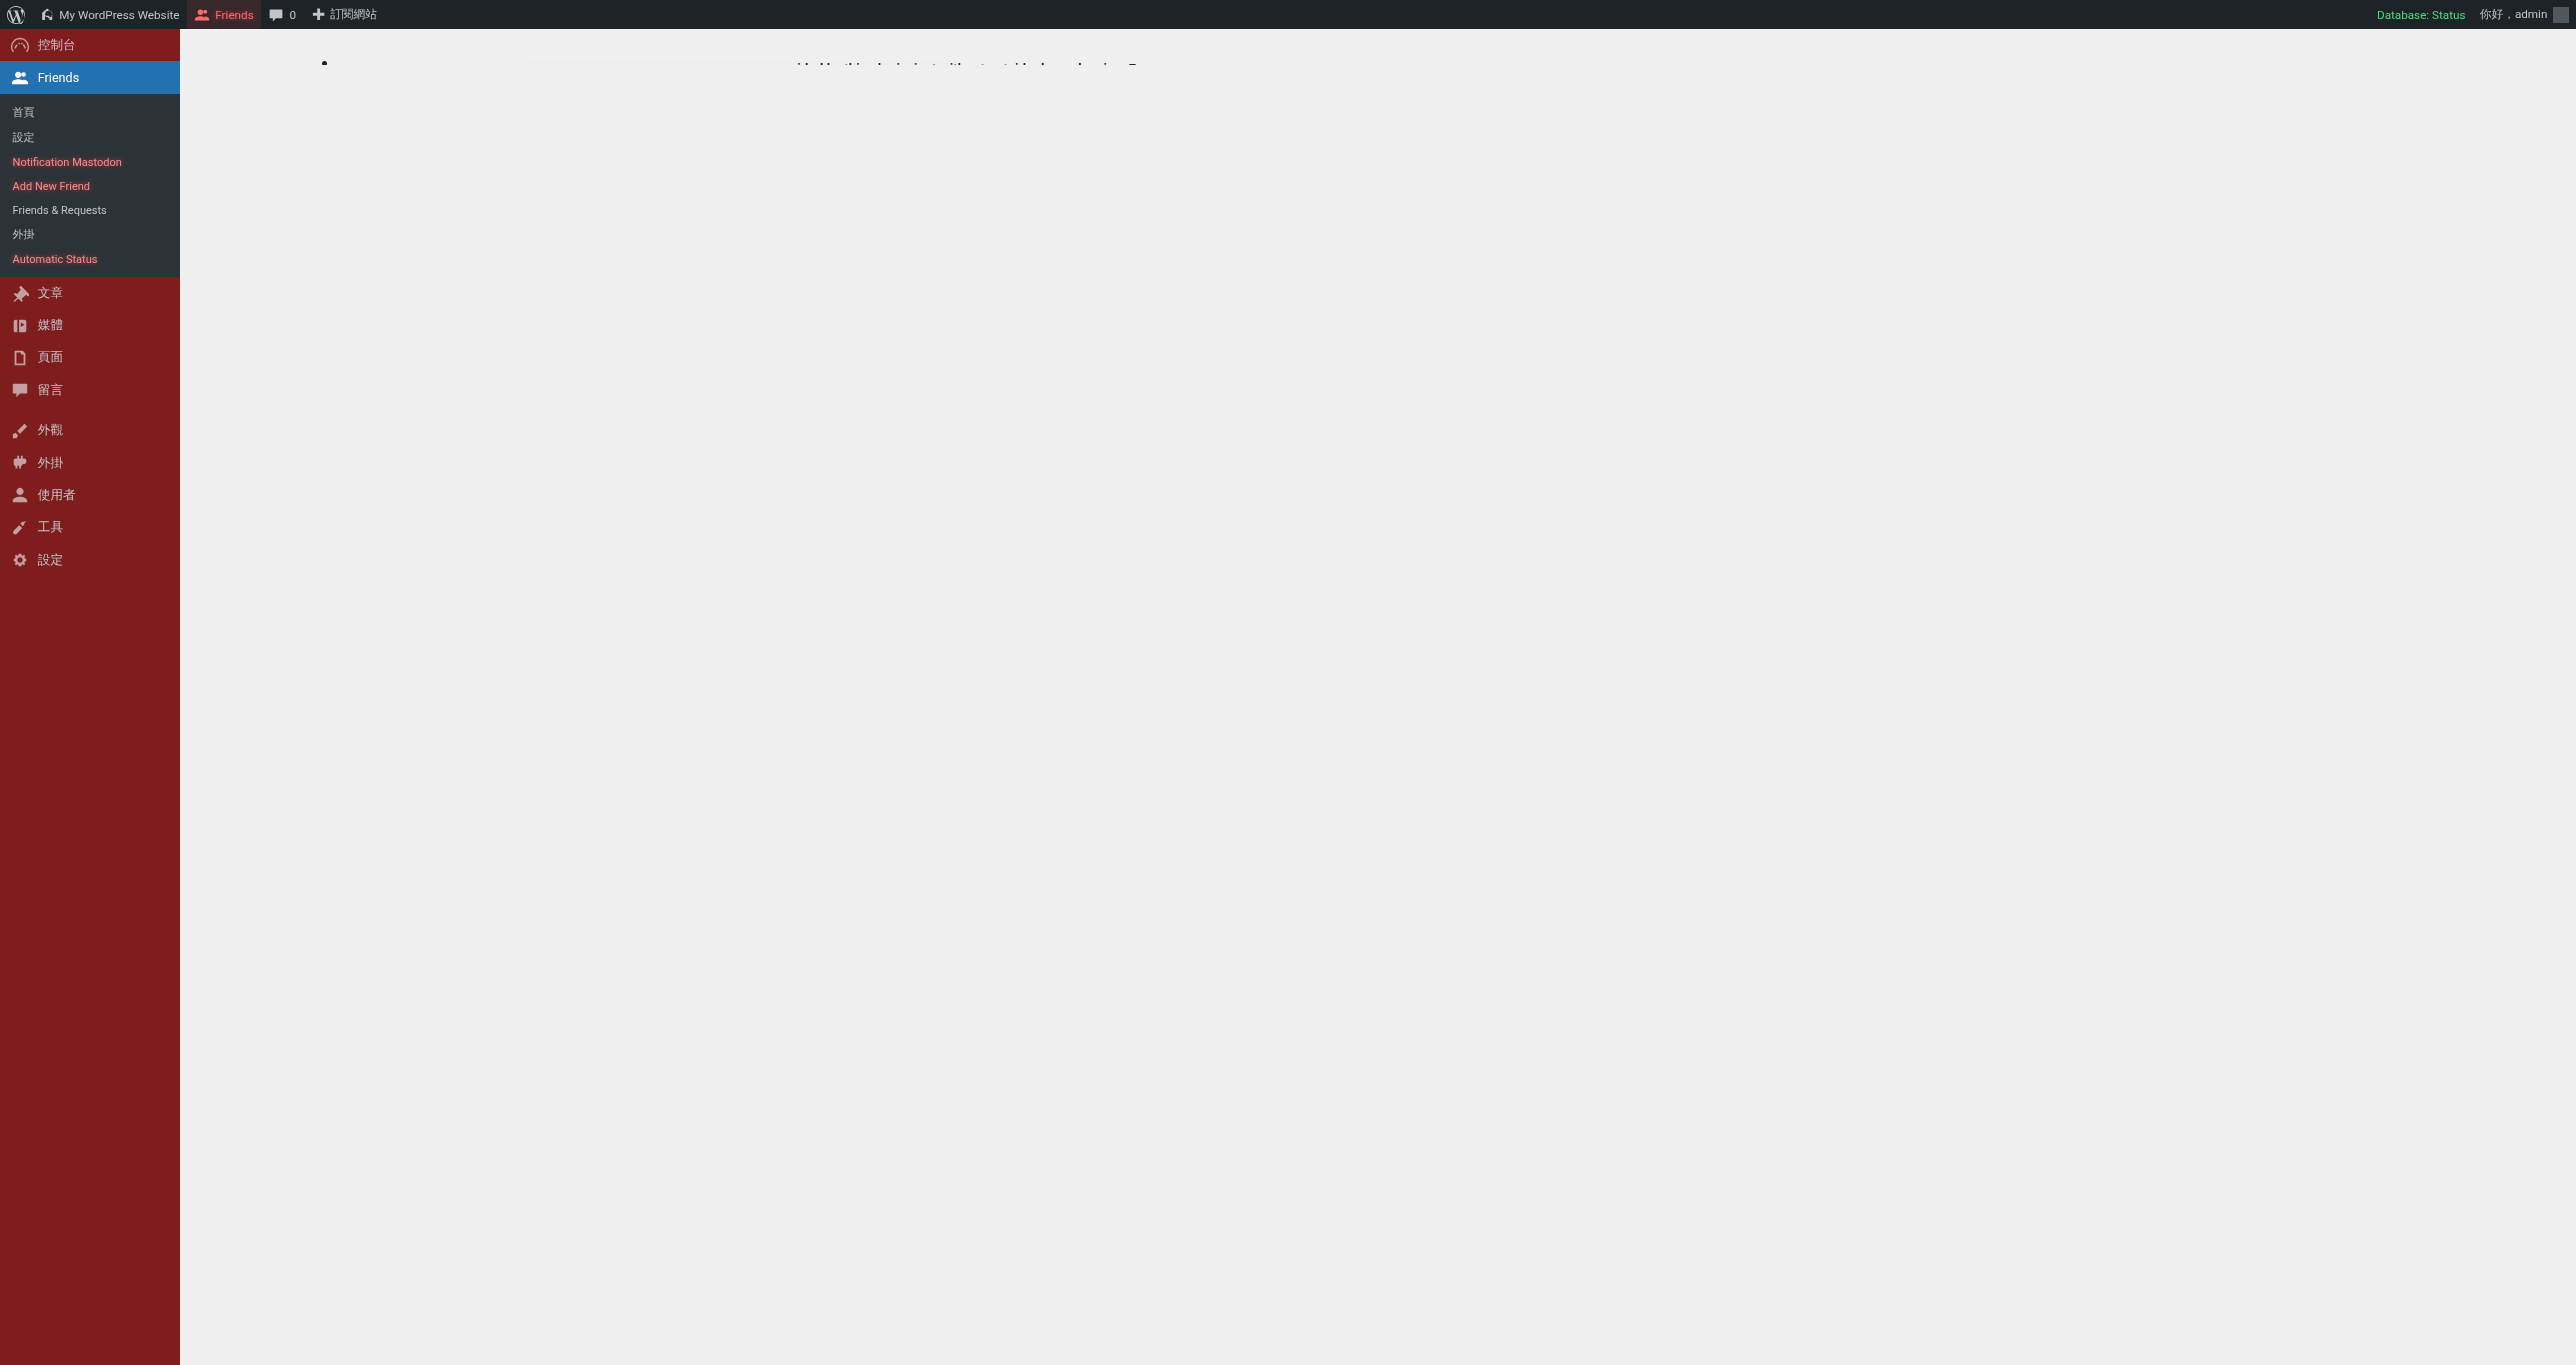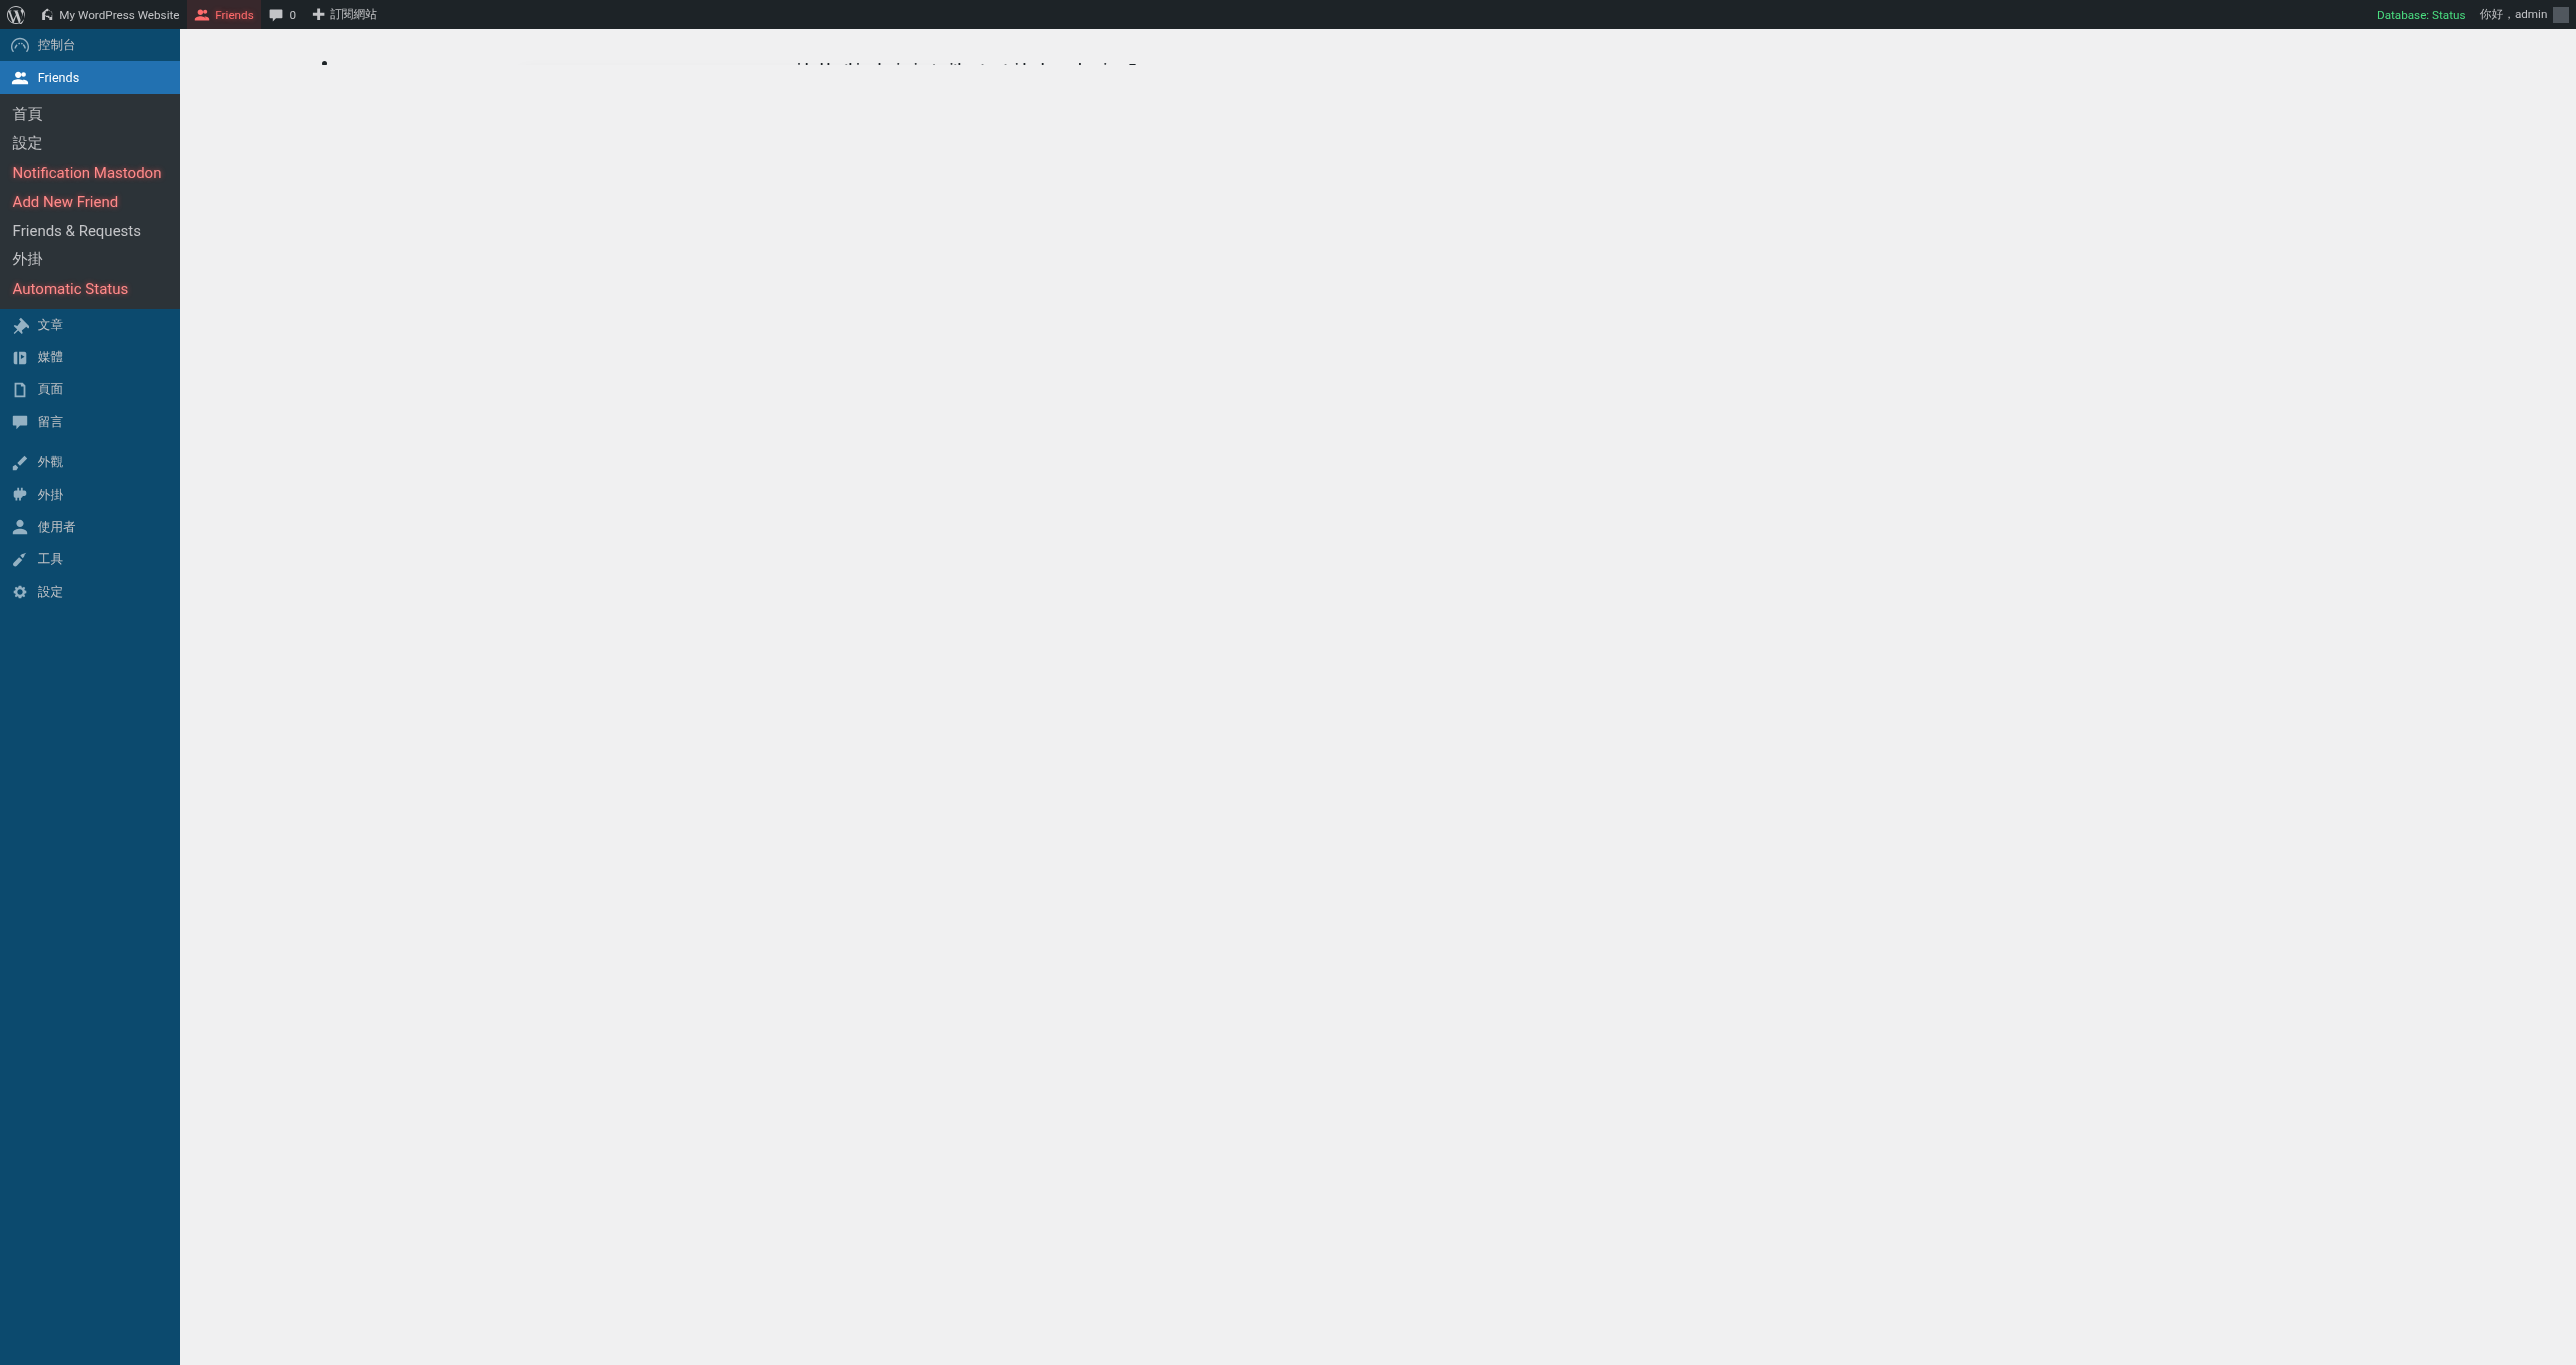"控制台" #adminmenu { background: #0c4a6e -> #7f1d1d }
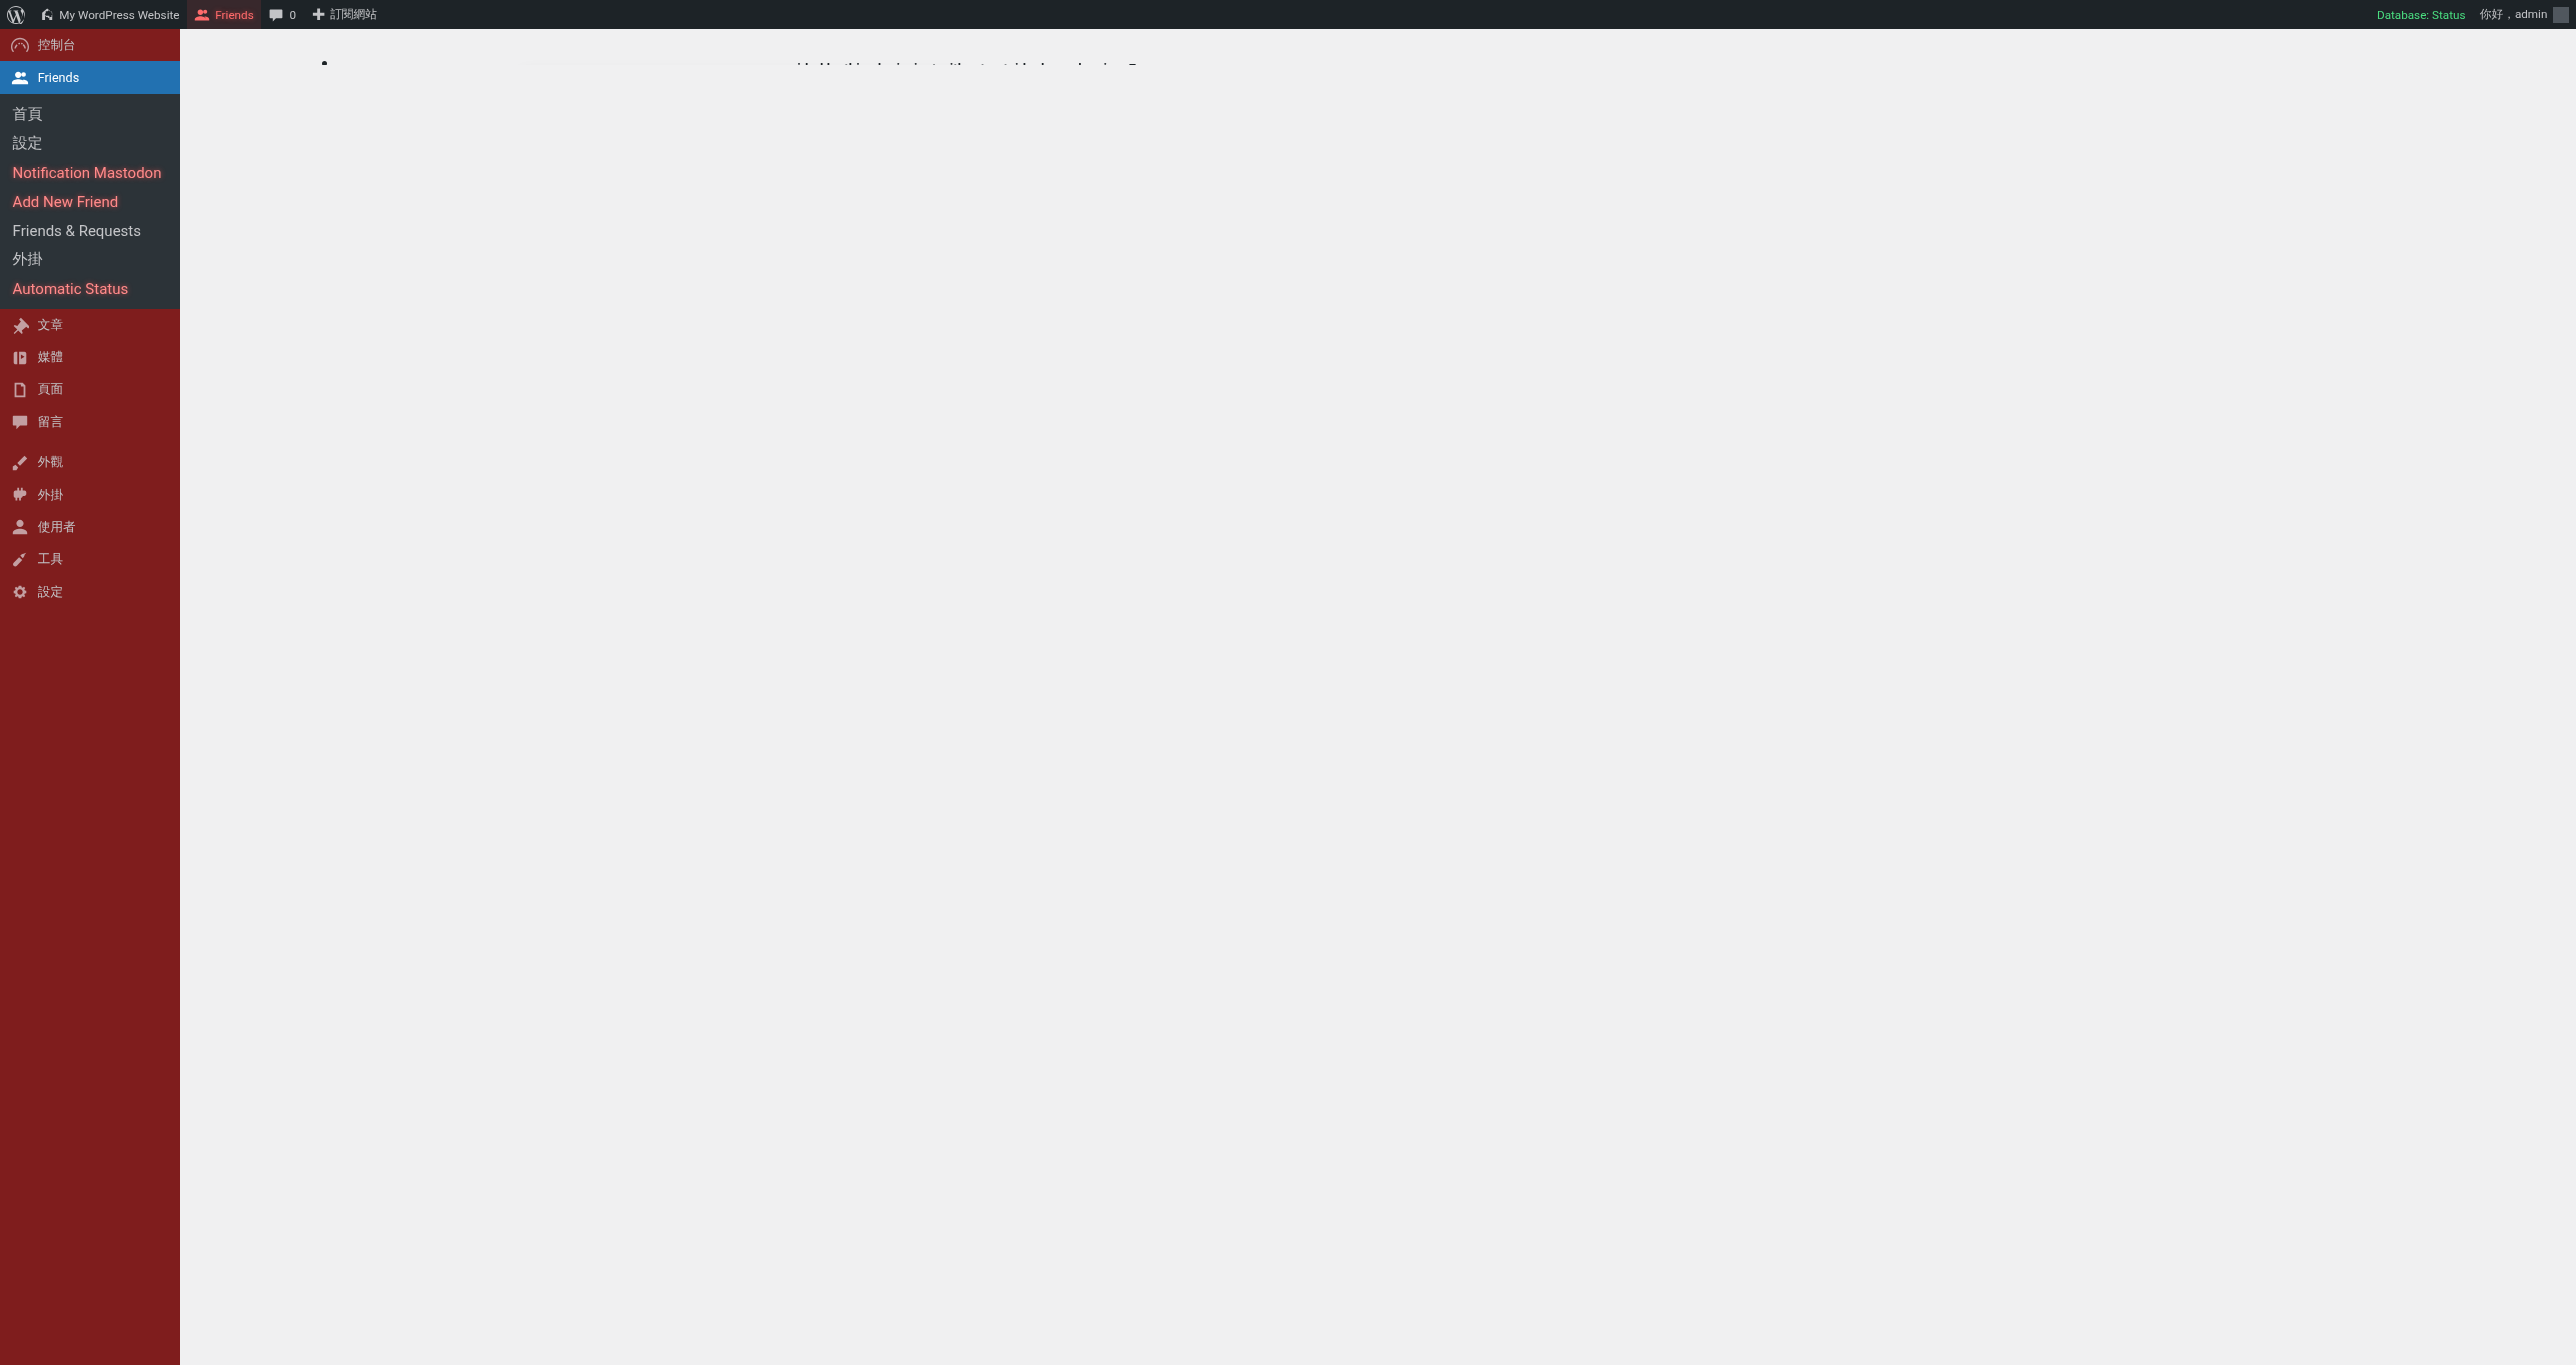"首頁" #adminmenu .wp-submenu a { font-size: 15px -> 11px }
